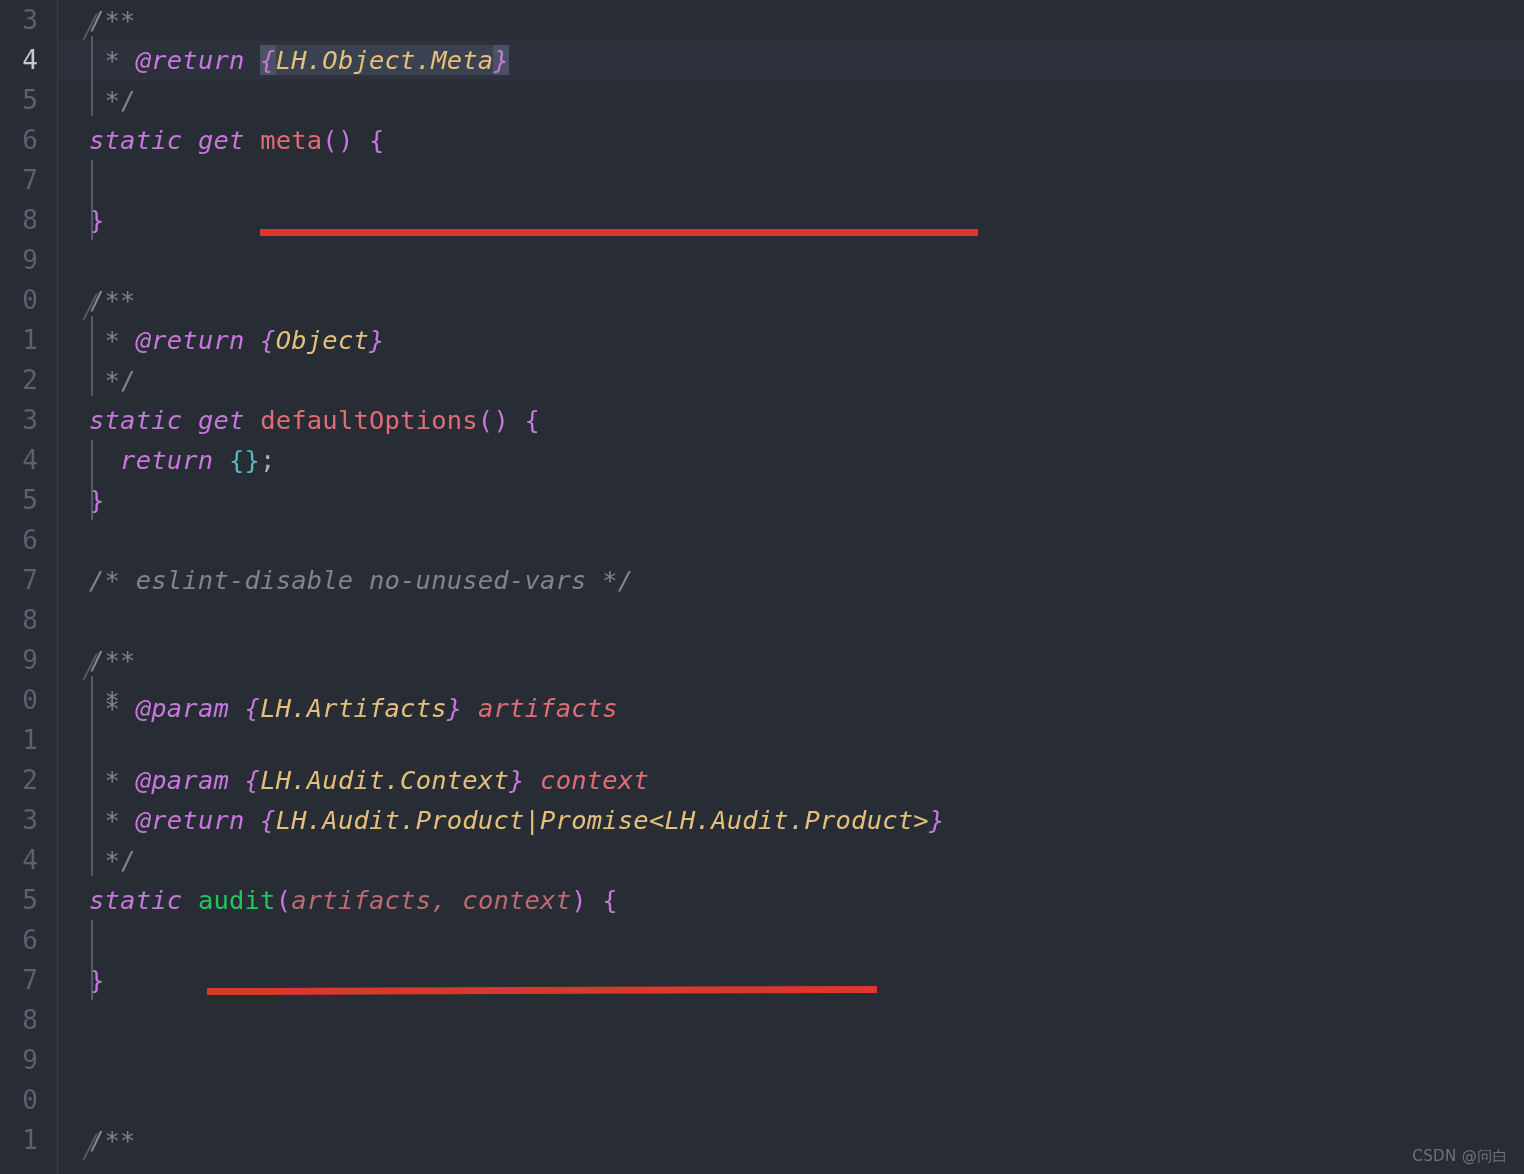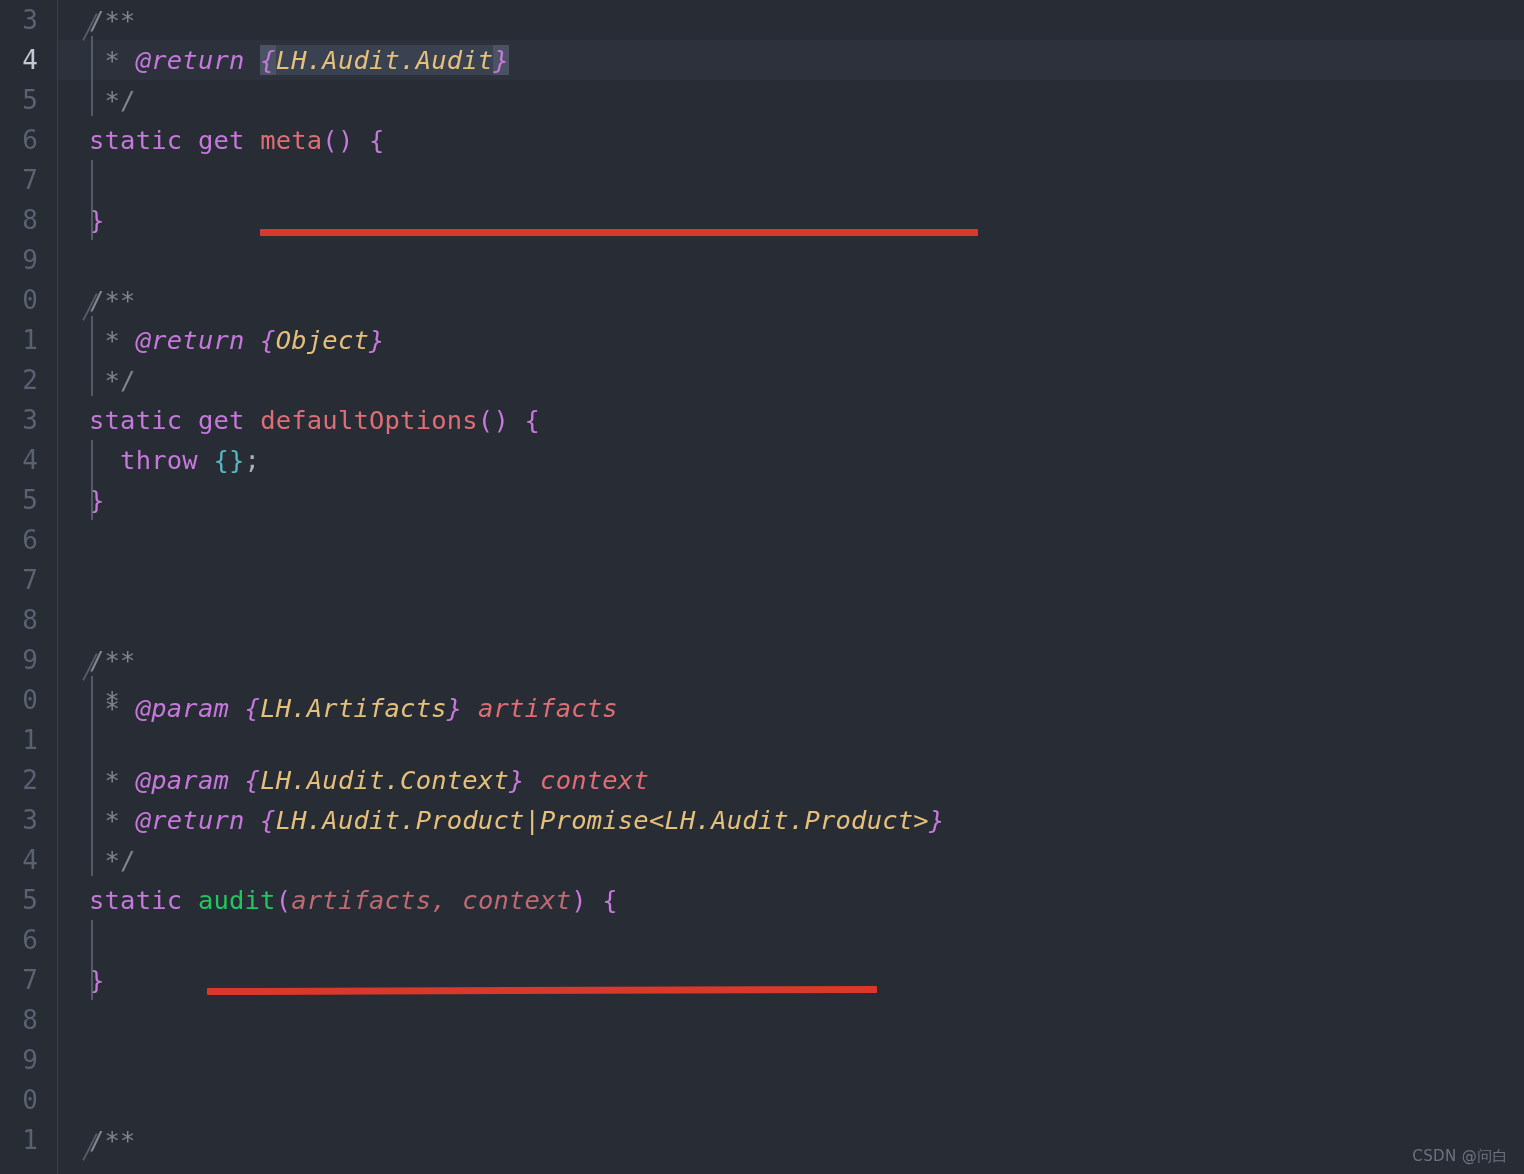"LH.Audit.Audit" span.t-type { text: LH.Audit.Audit -> LH.Object.Meta }
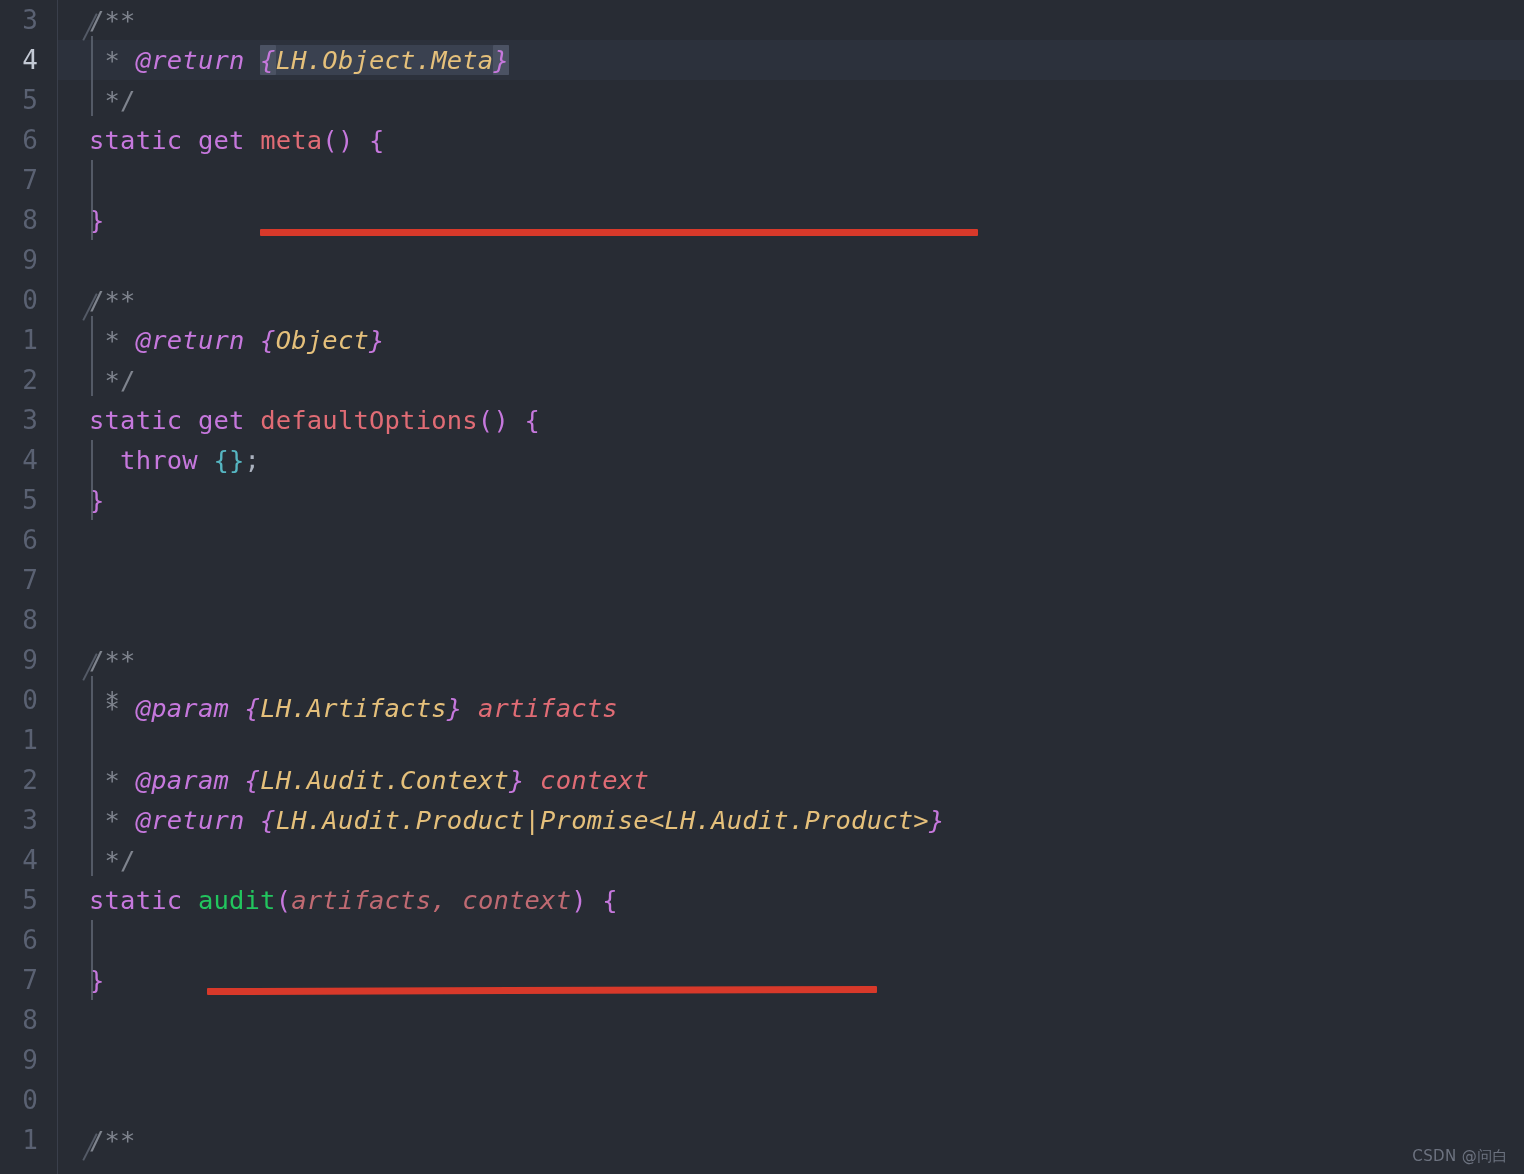"static" .t-kw { font-style: none -> italic }
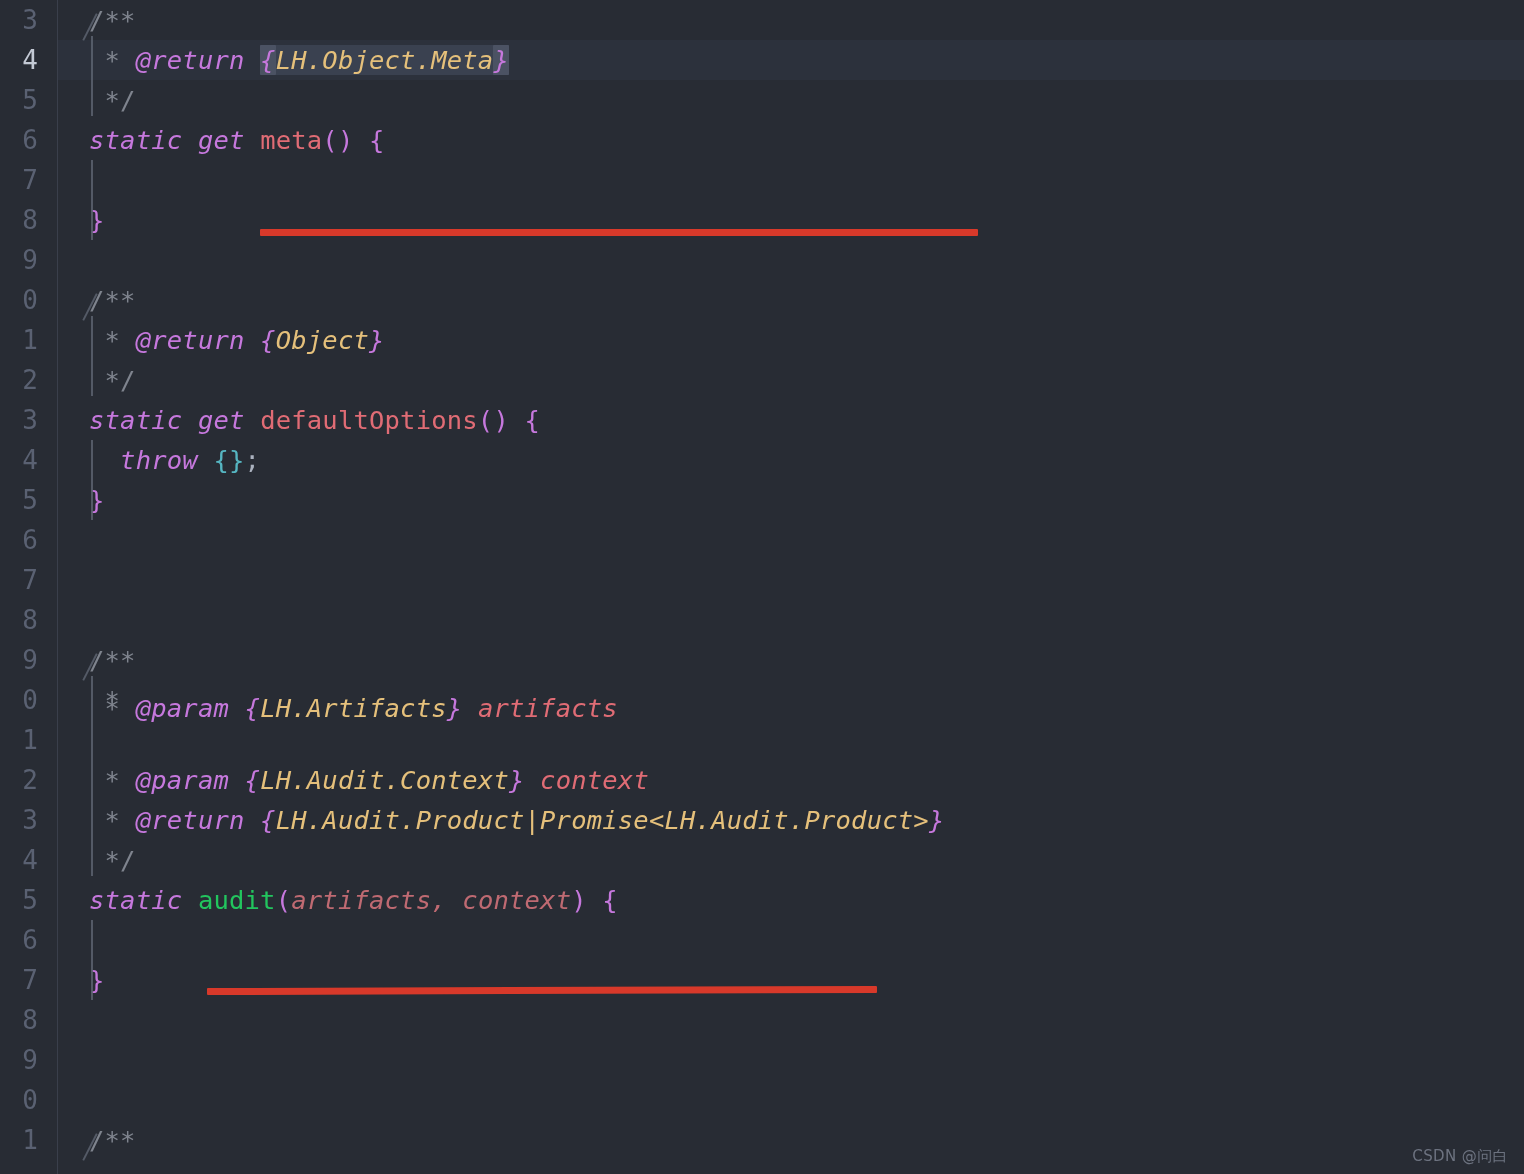"throw" span.t-kw { text: throw -> return }
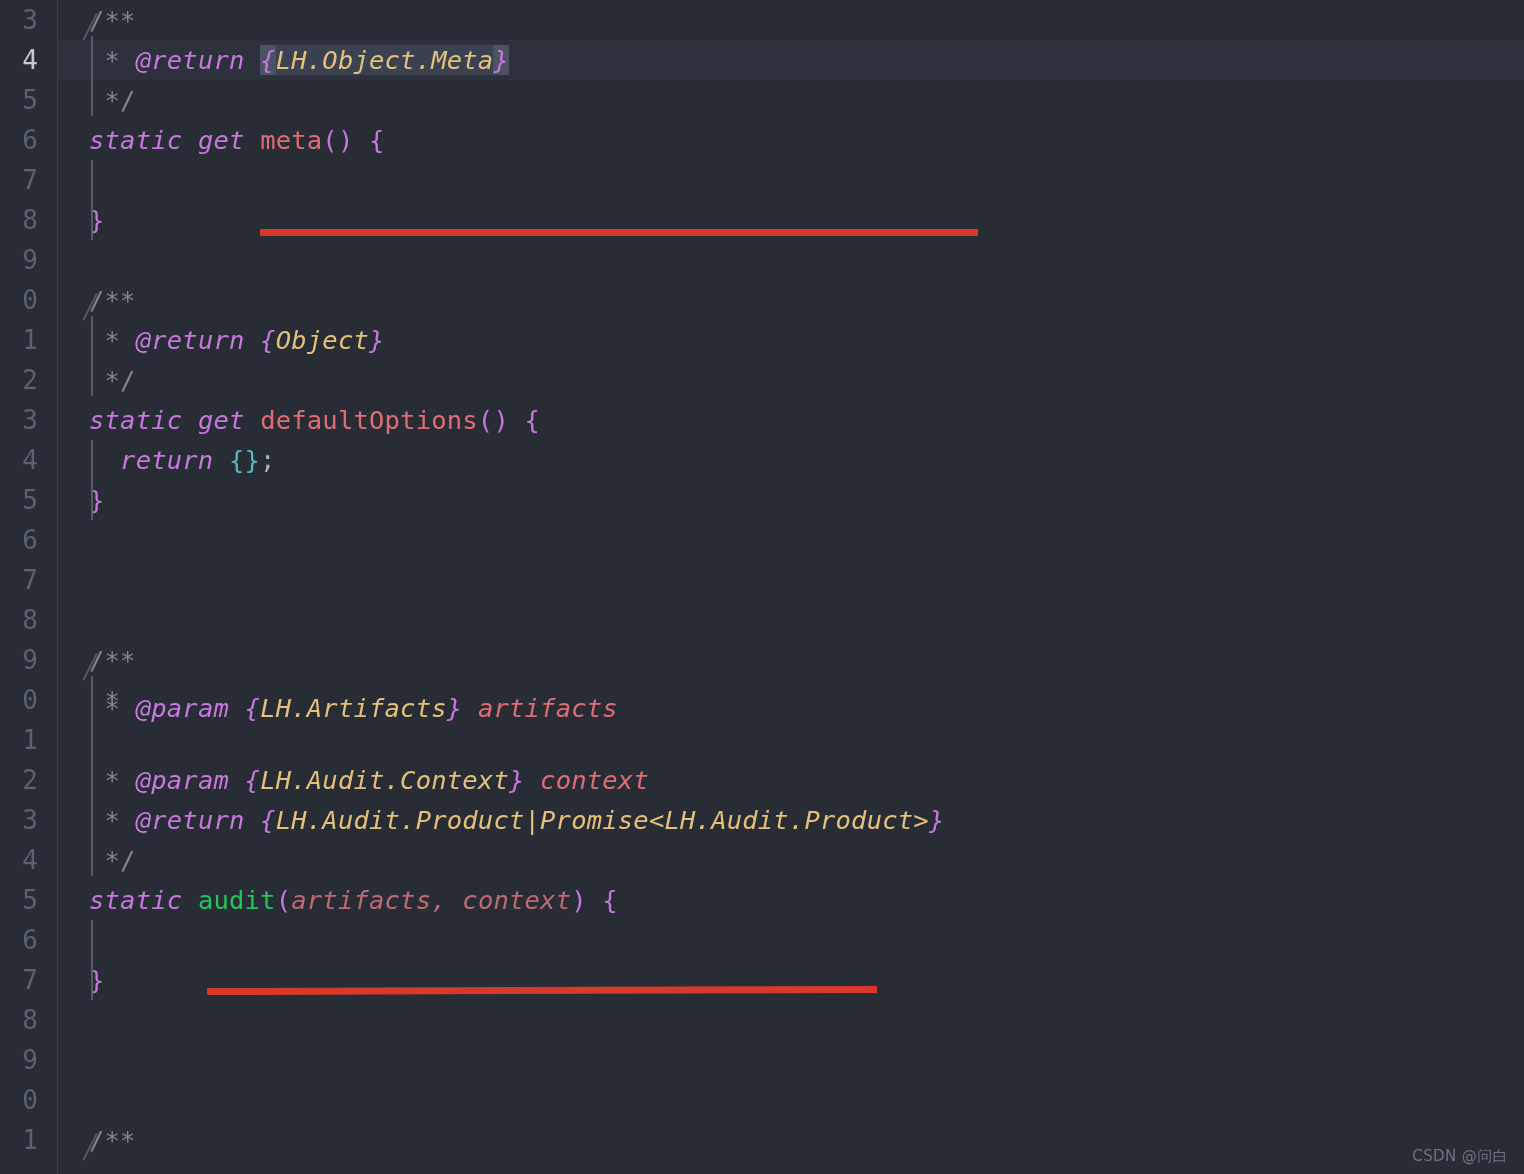"/* eslint-disable no-unused-vars */" div.line { html: none -> <div><span>/* eslint-disable no-unused-vars */</span></div> }
